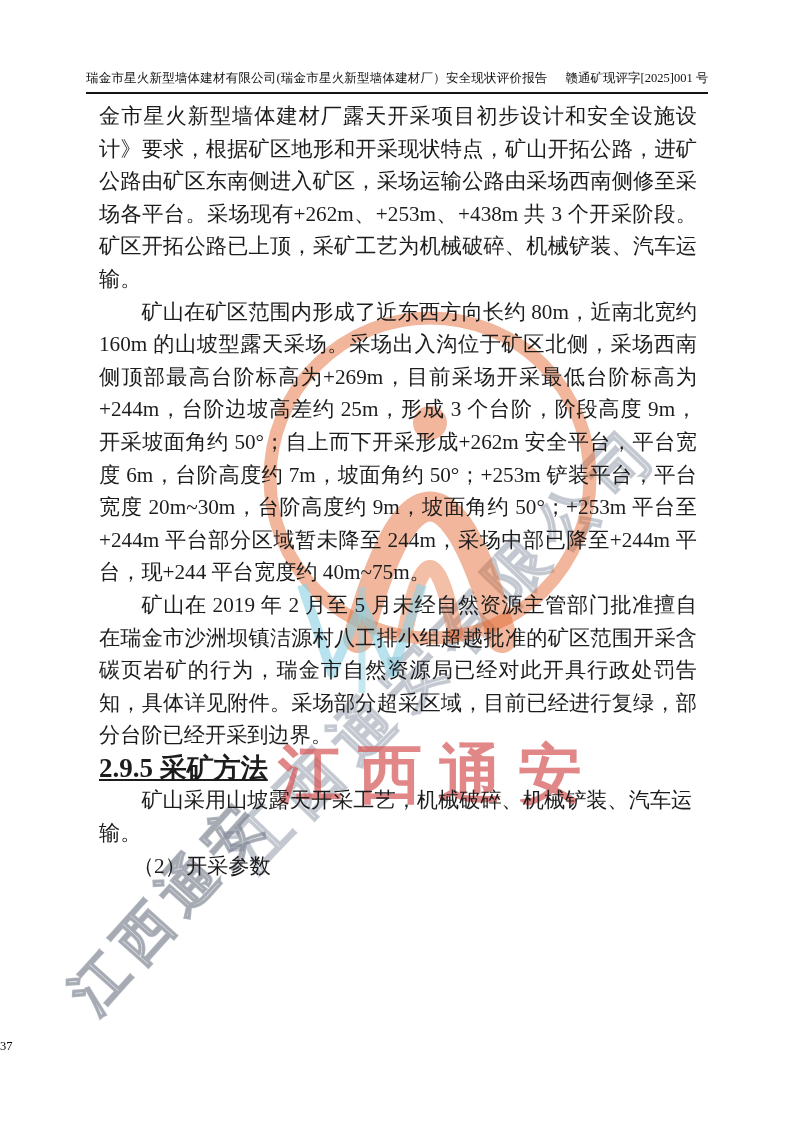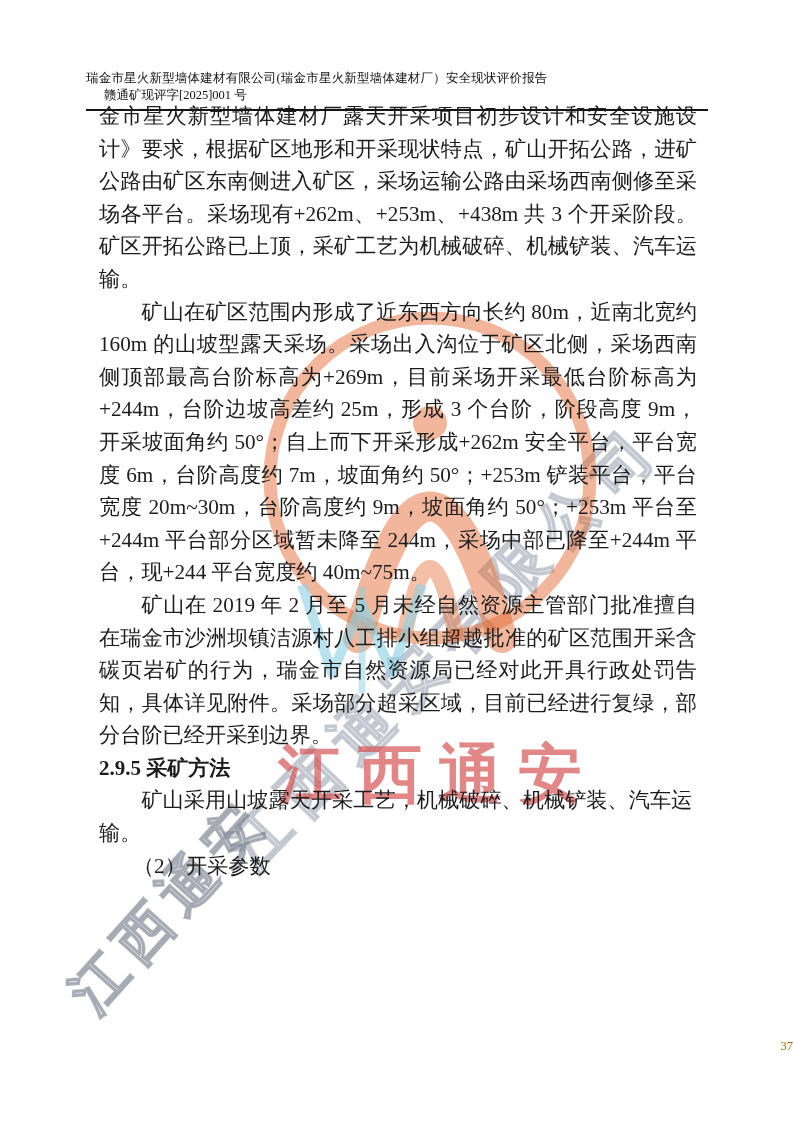"瑞金市星火新型墙体建材有限公司(瑞金市星火新型墙体建材厂）安全现状评价报告" .header { flex-direction: column -> none }
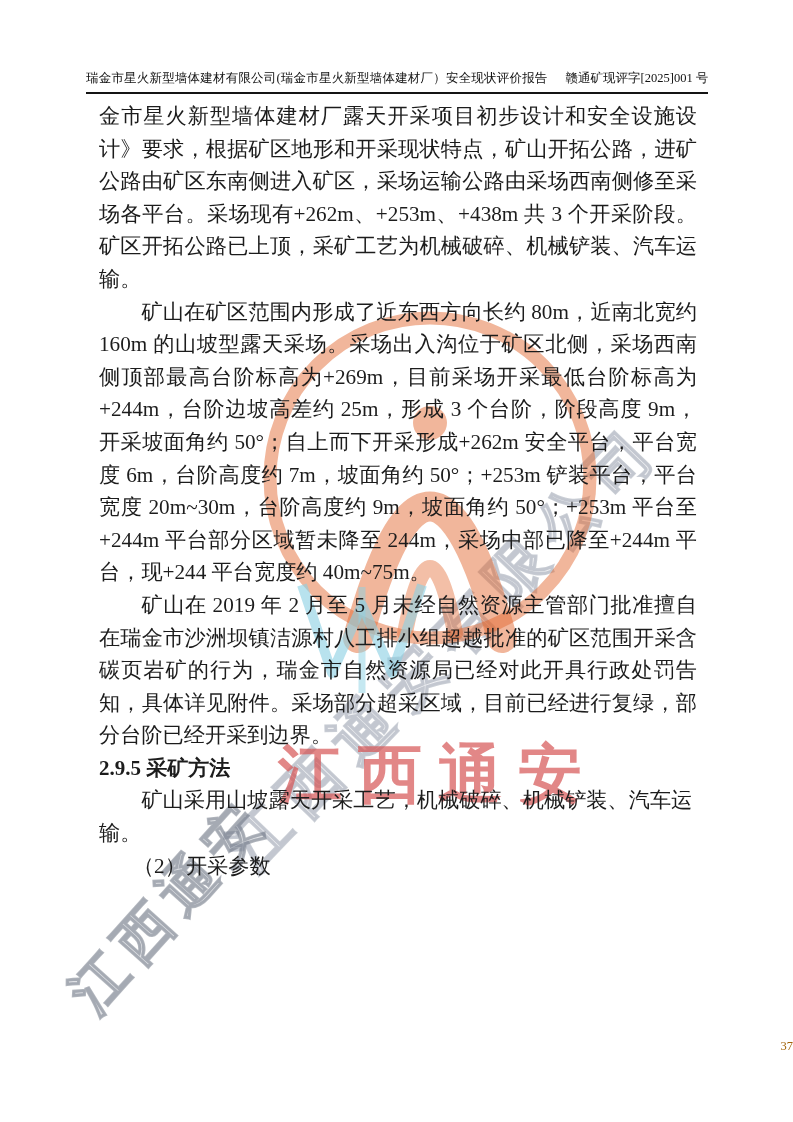"2.9.5 采矿方法" .content h2 { font-size: 21px -> 27px; text-decoration: none -> underline }
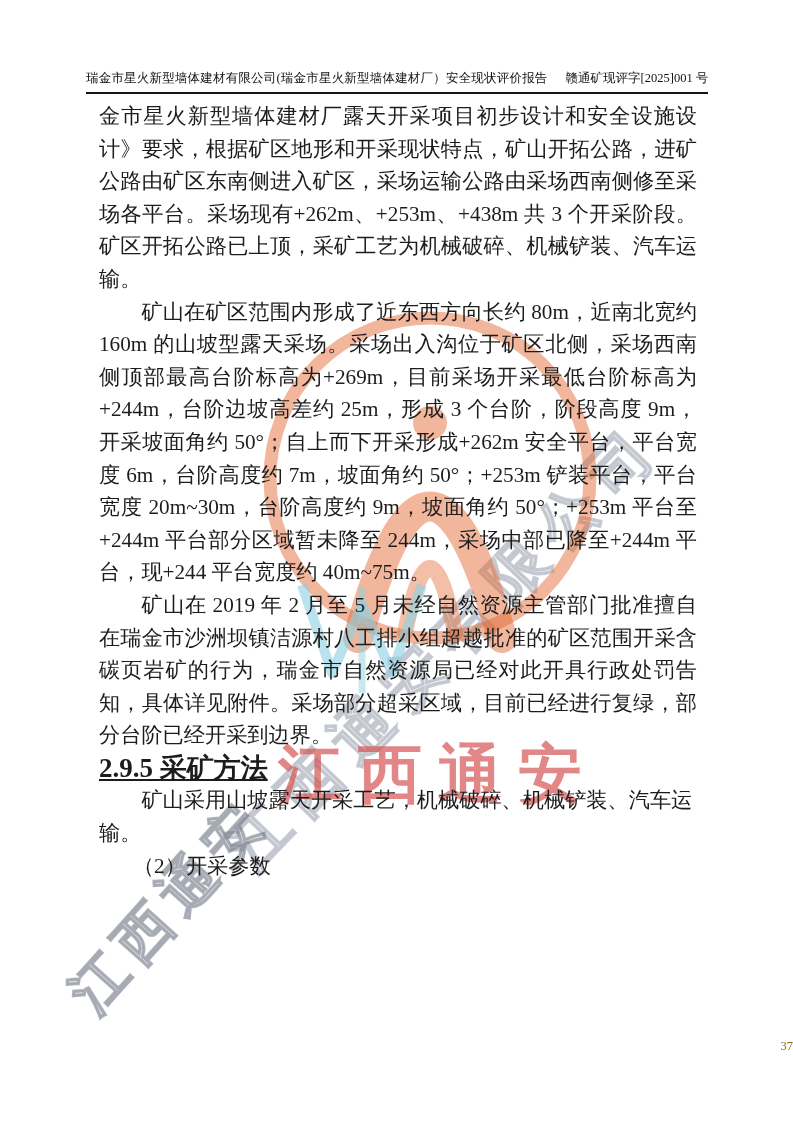"37" .pagenum { color: #a16207 -> #000000; text-align: right -> left }
